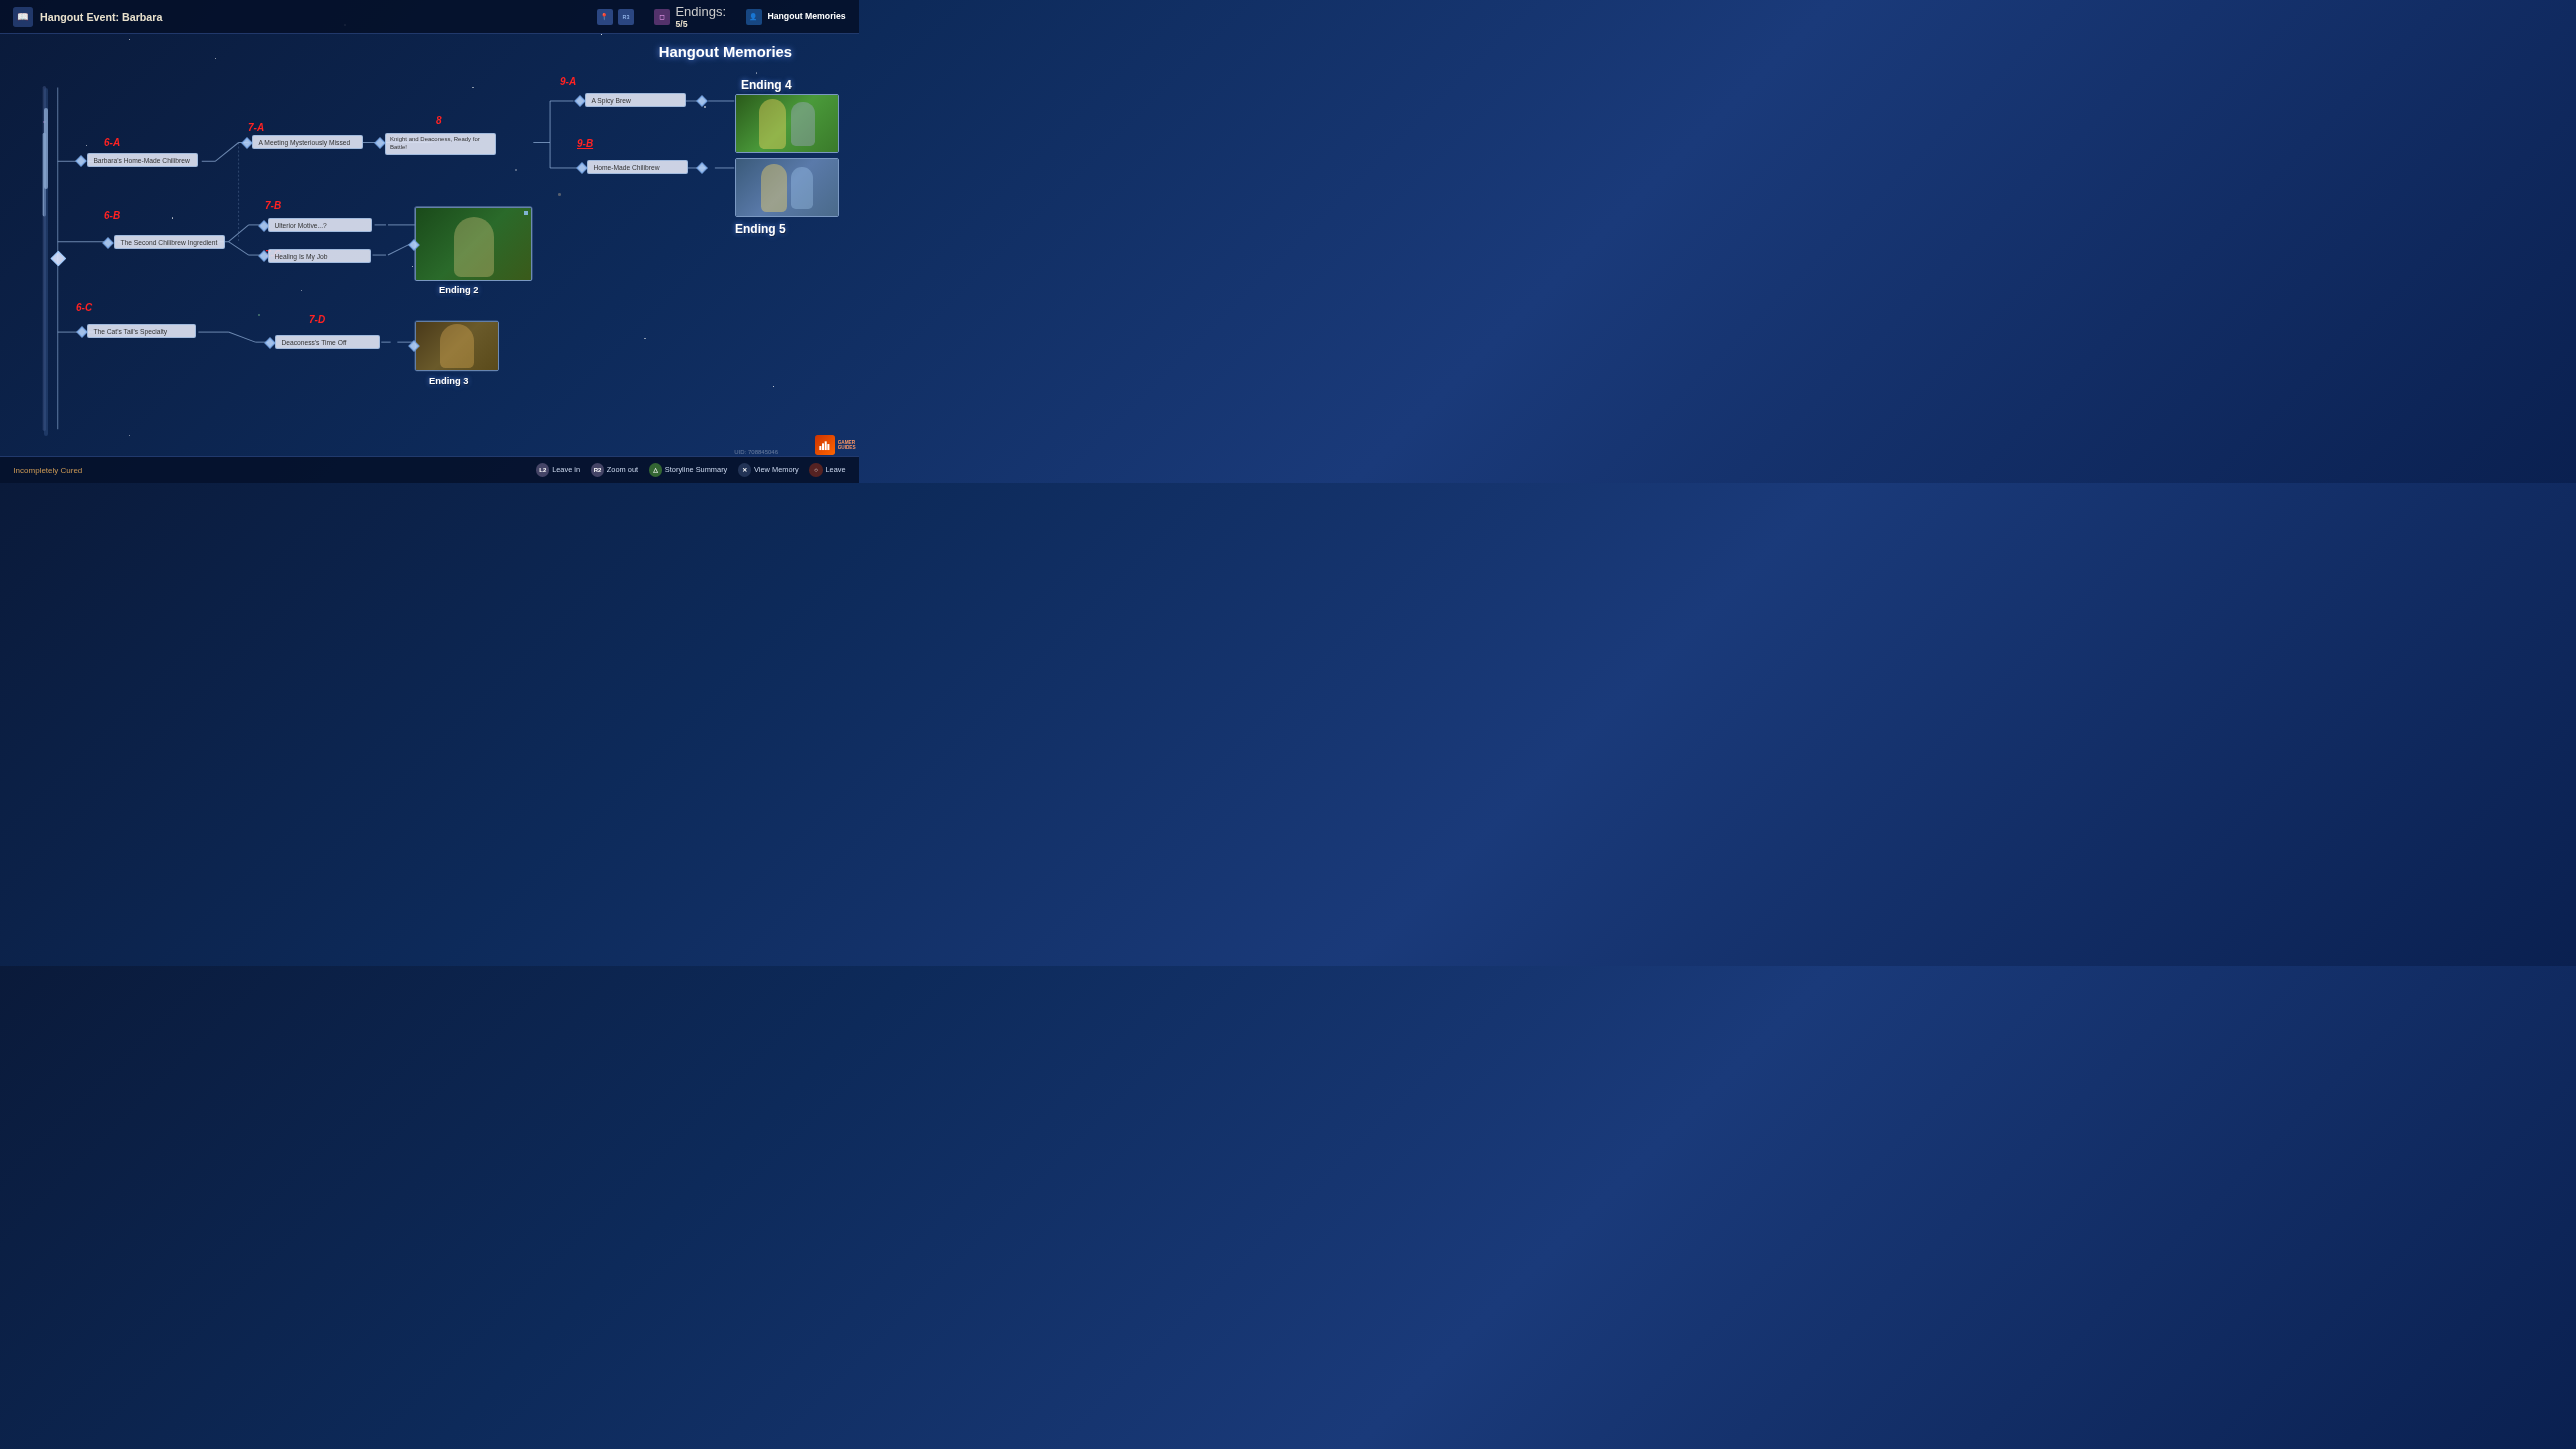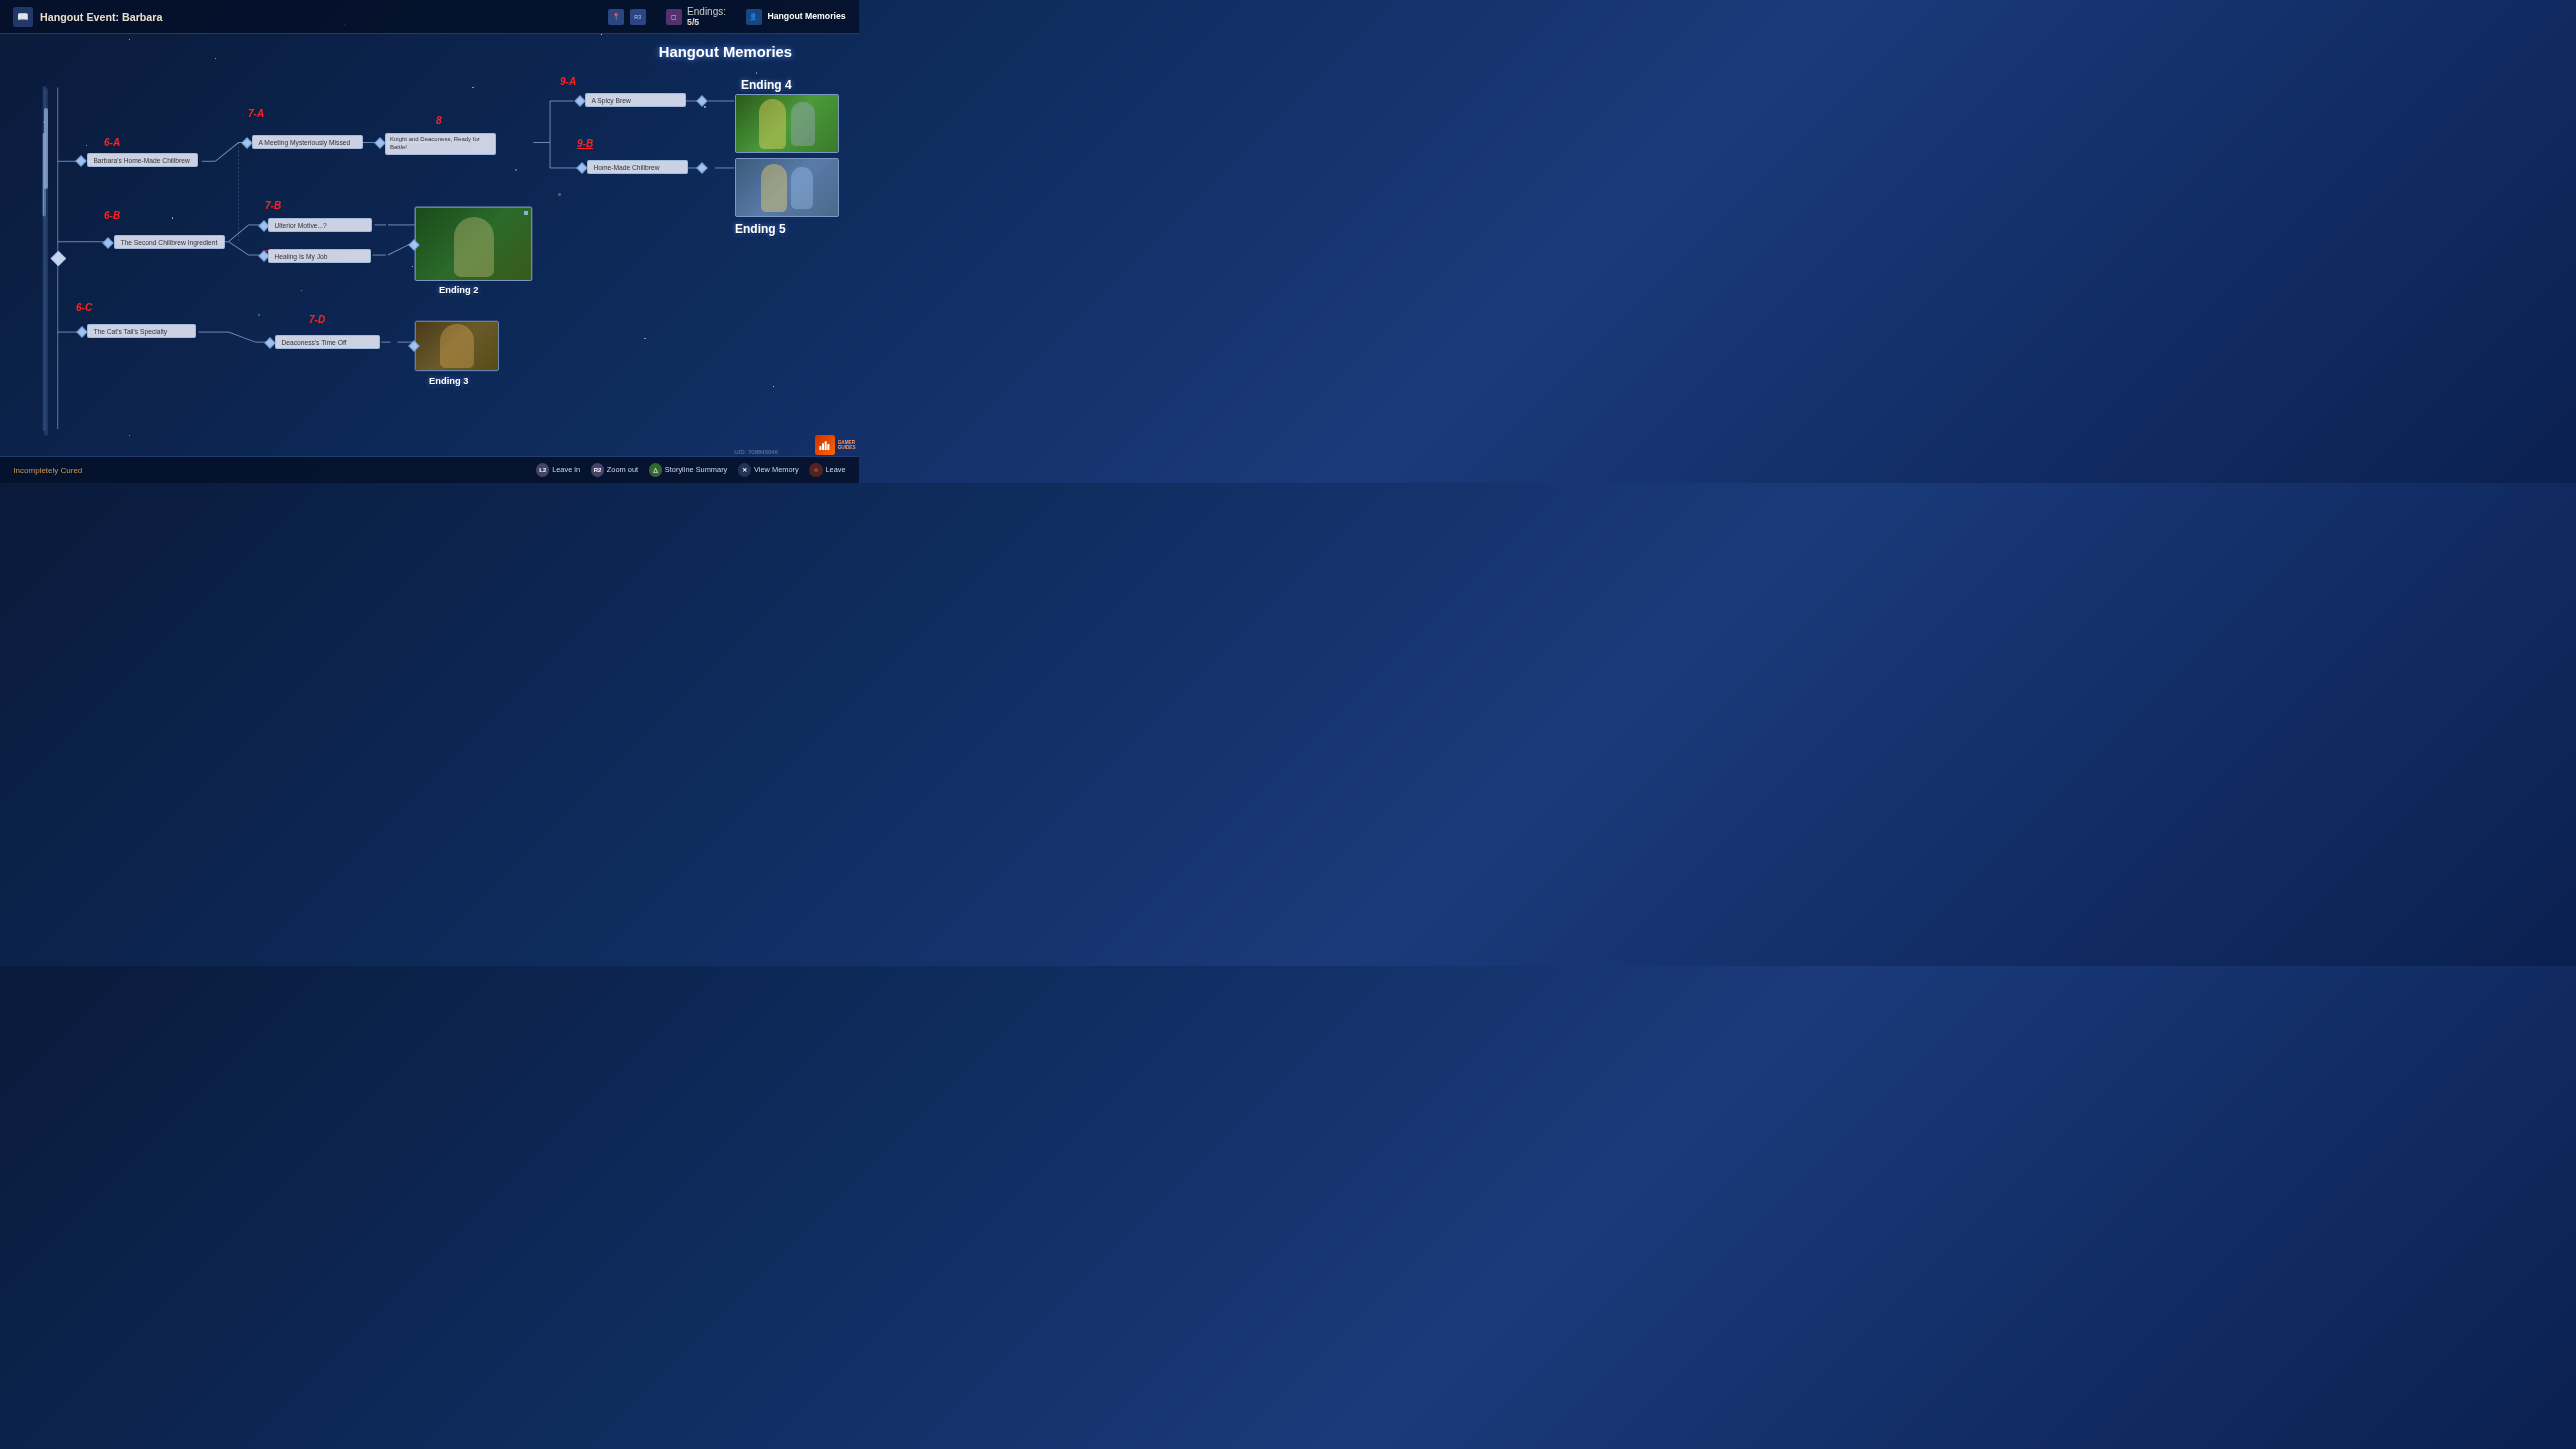"Endings:" div { font-size: 10px -> 13px }
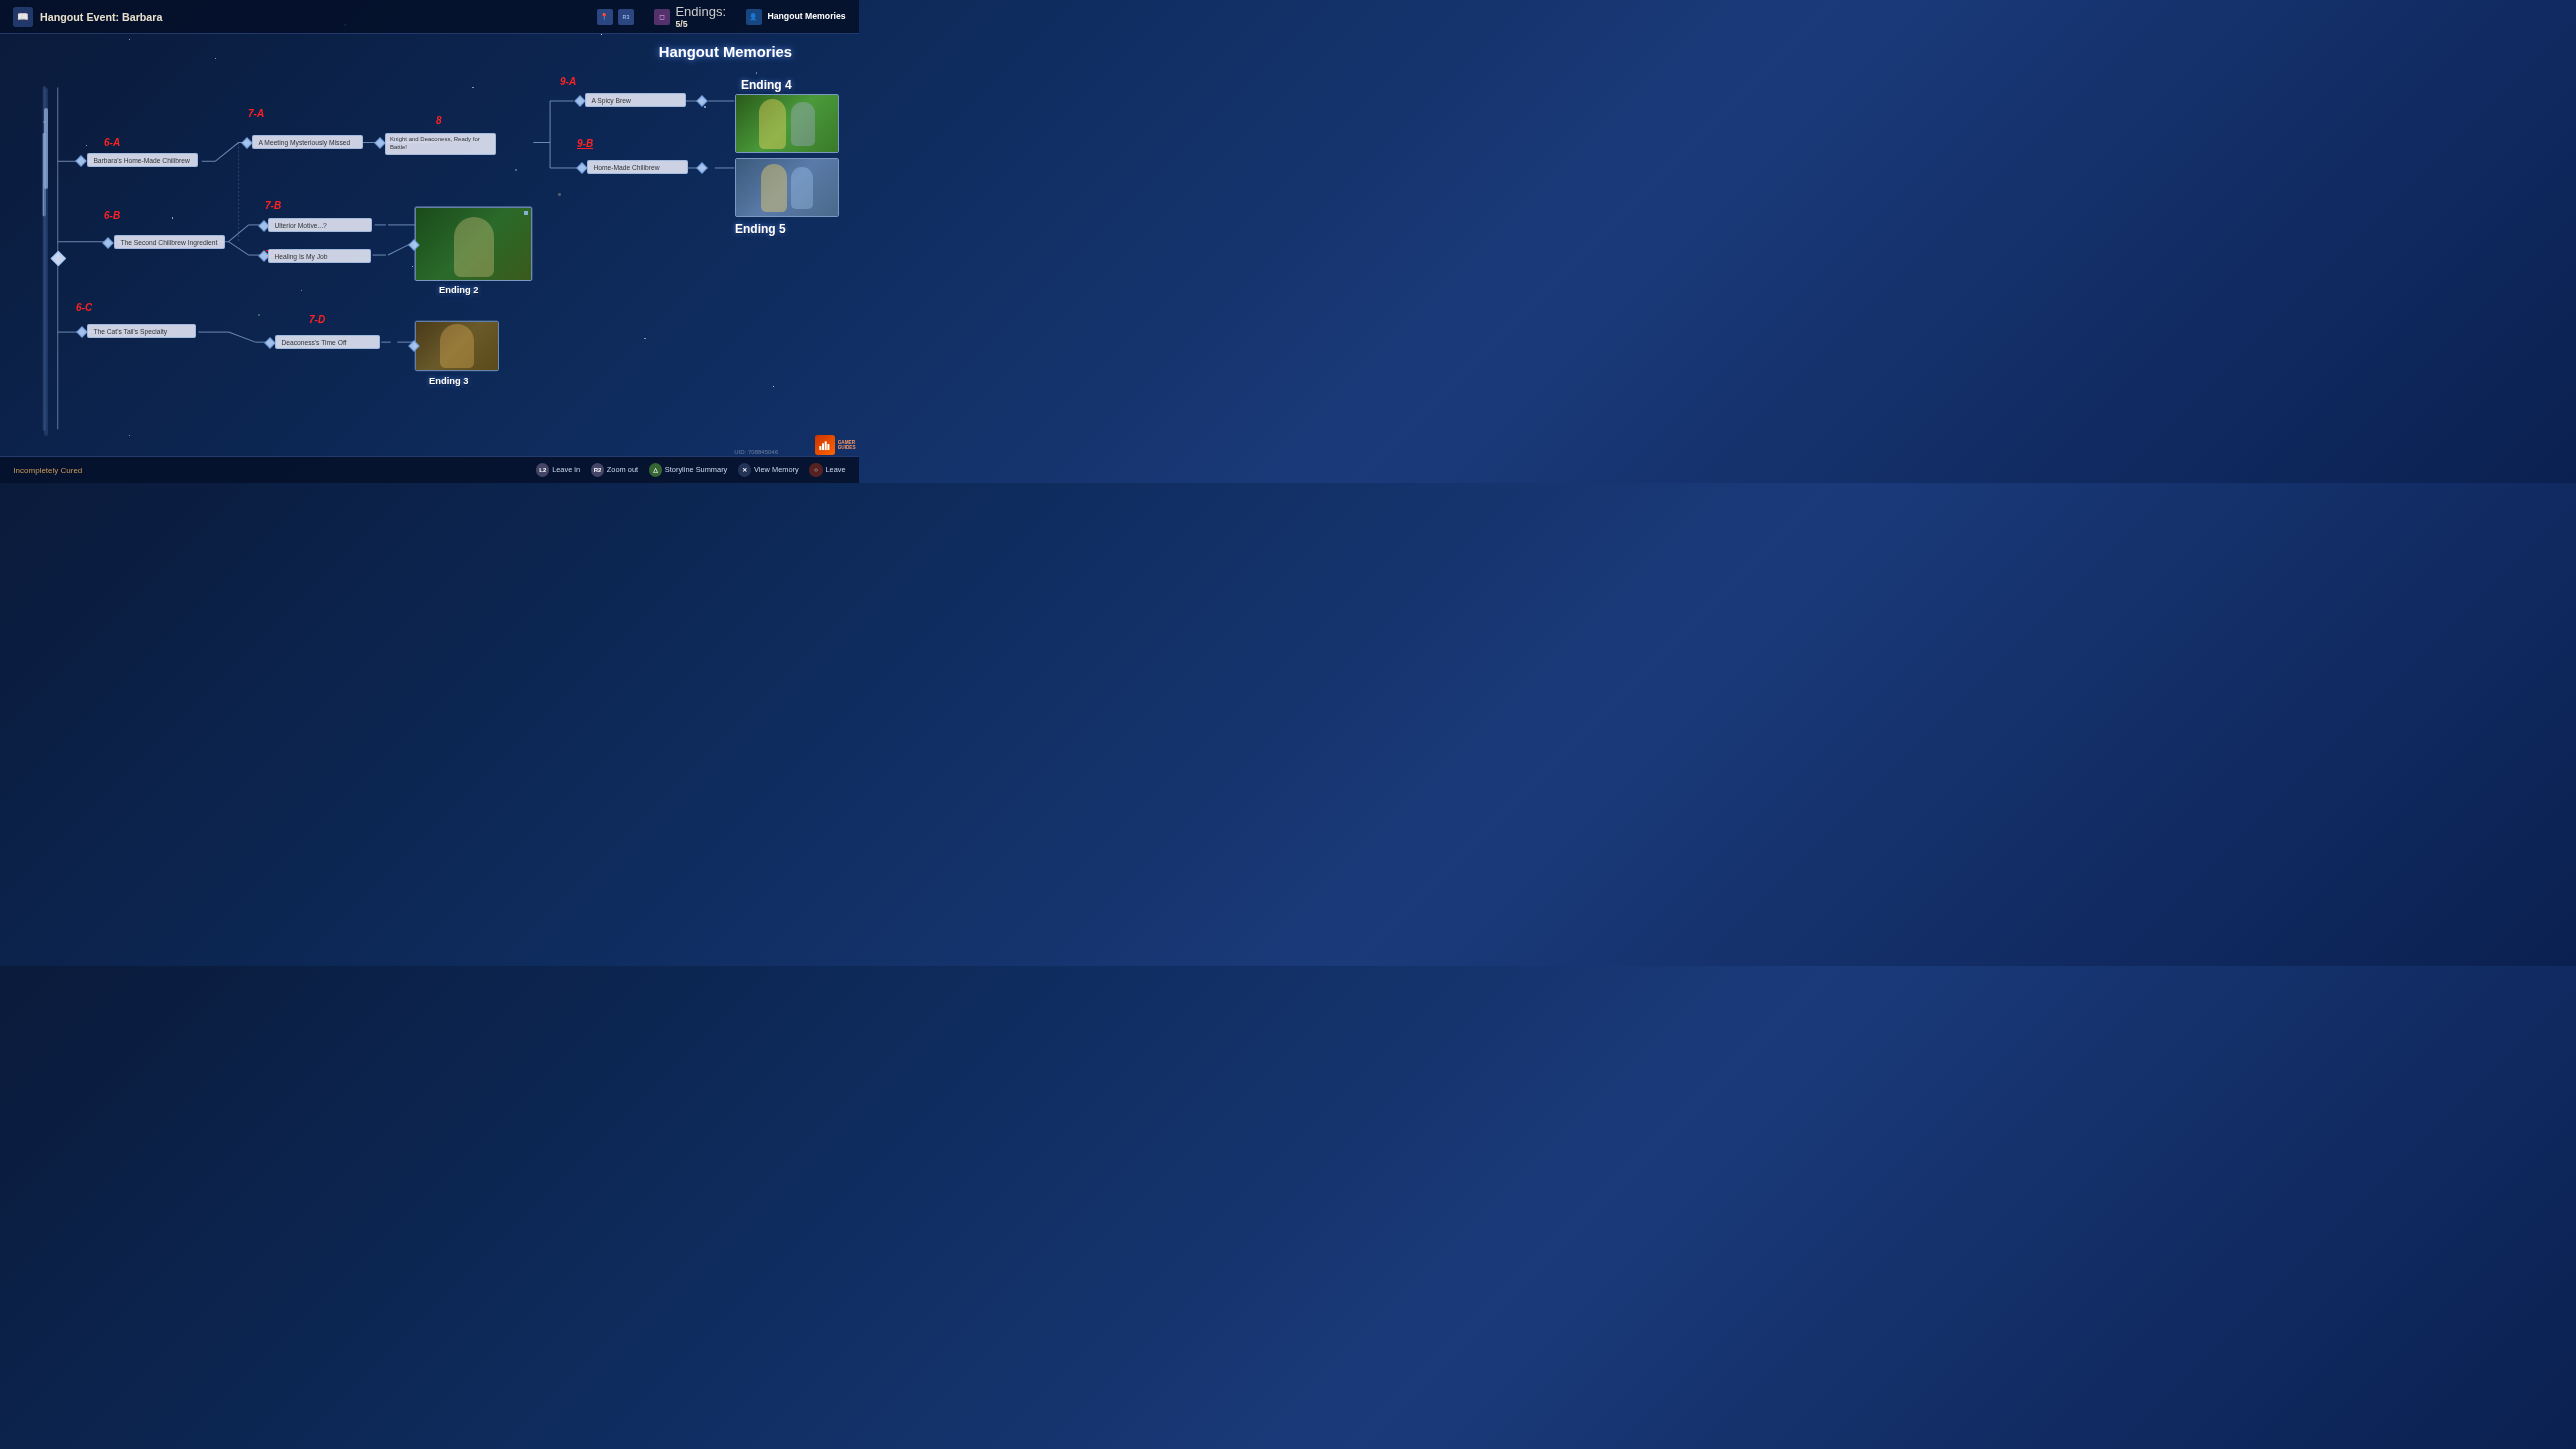"7-A" div.node-section-label { top: 74px -> 88px }
